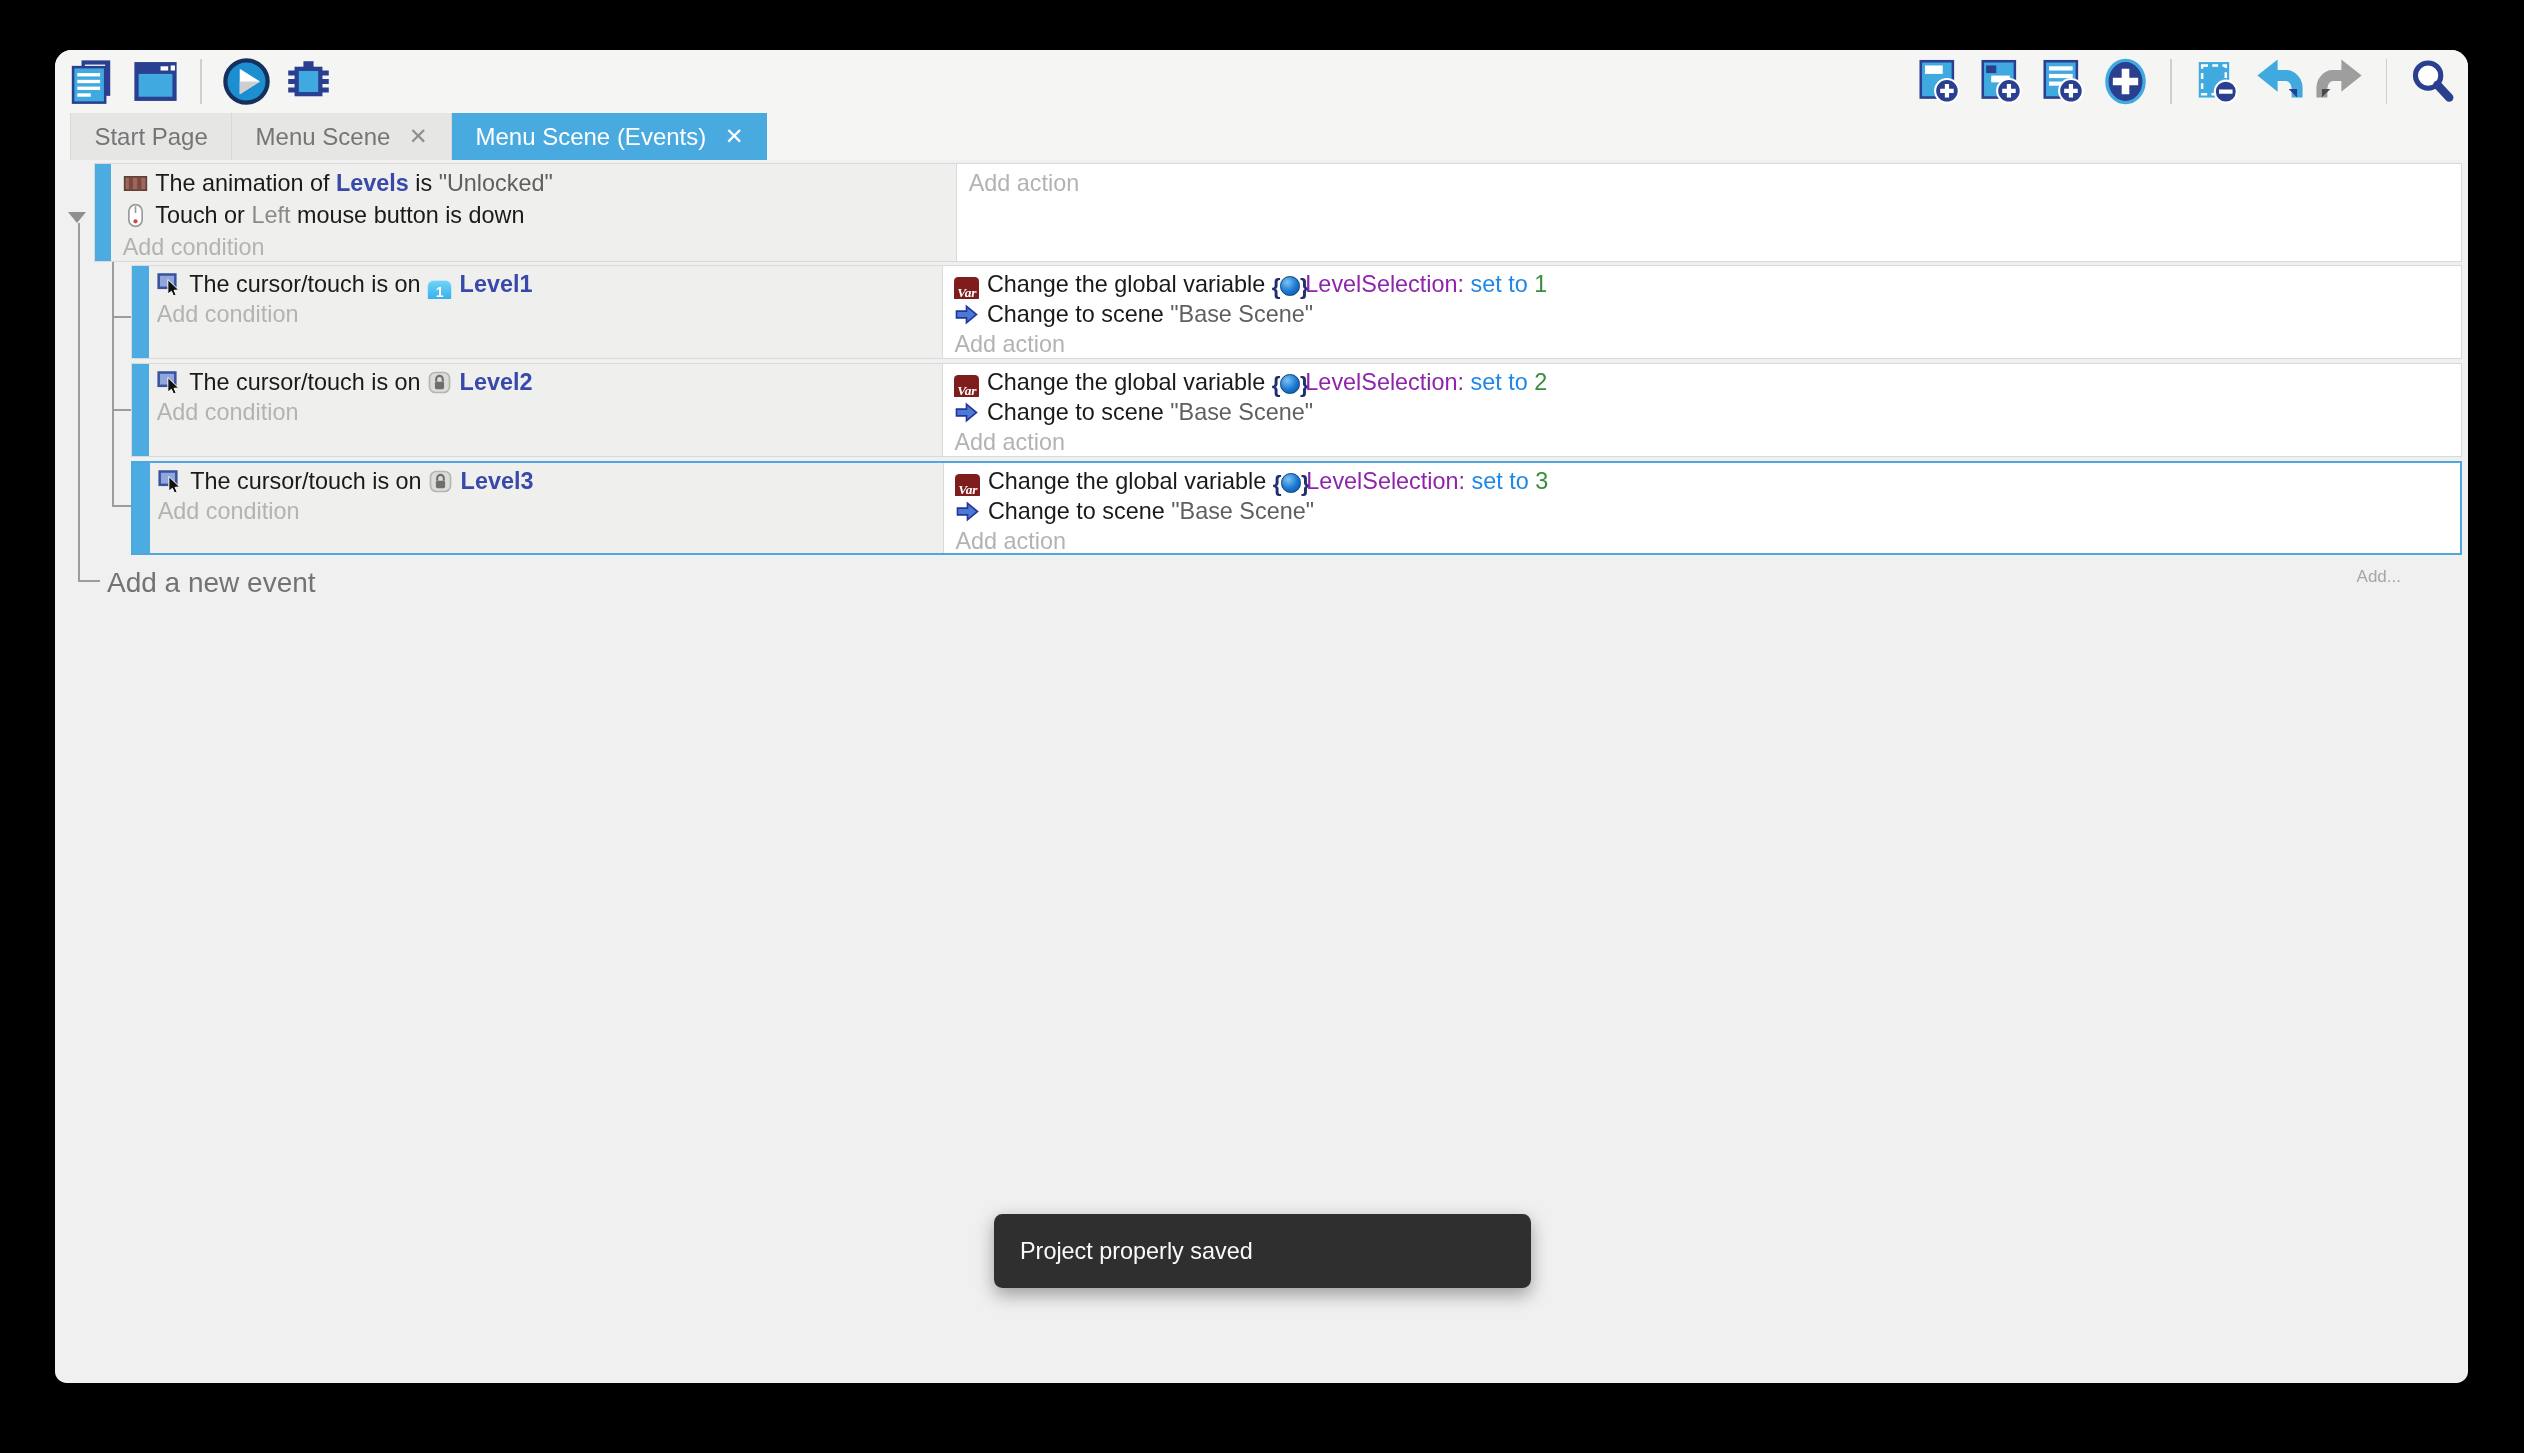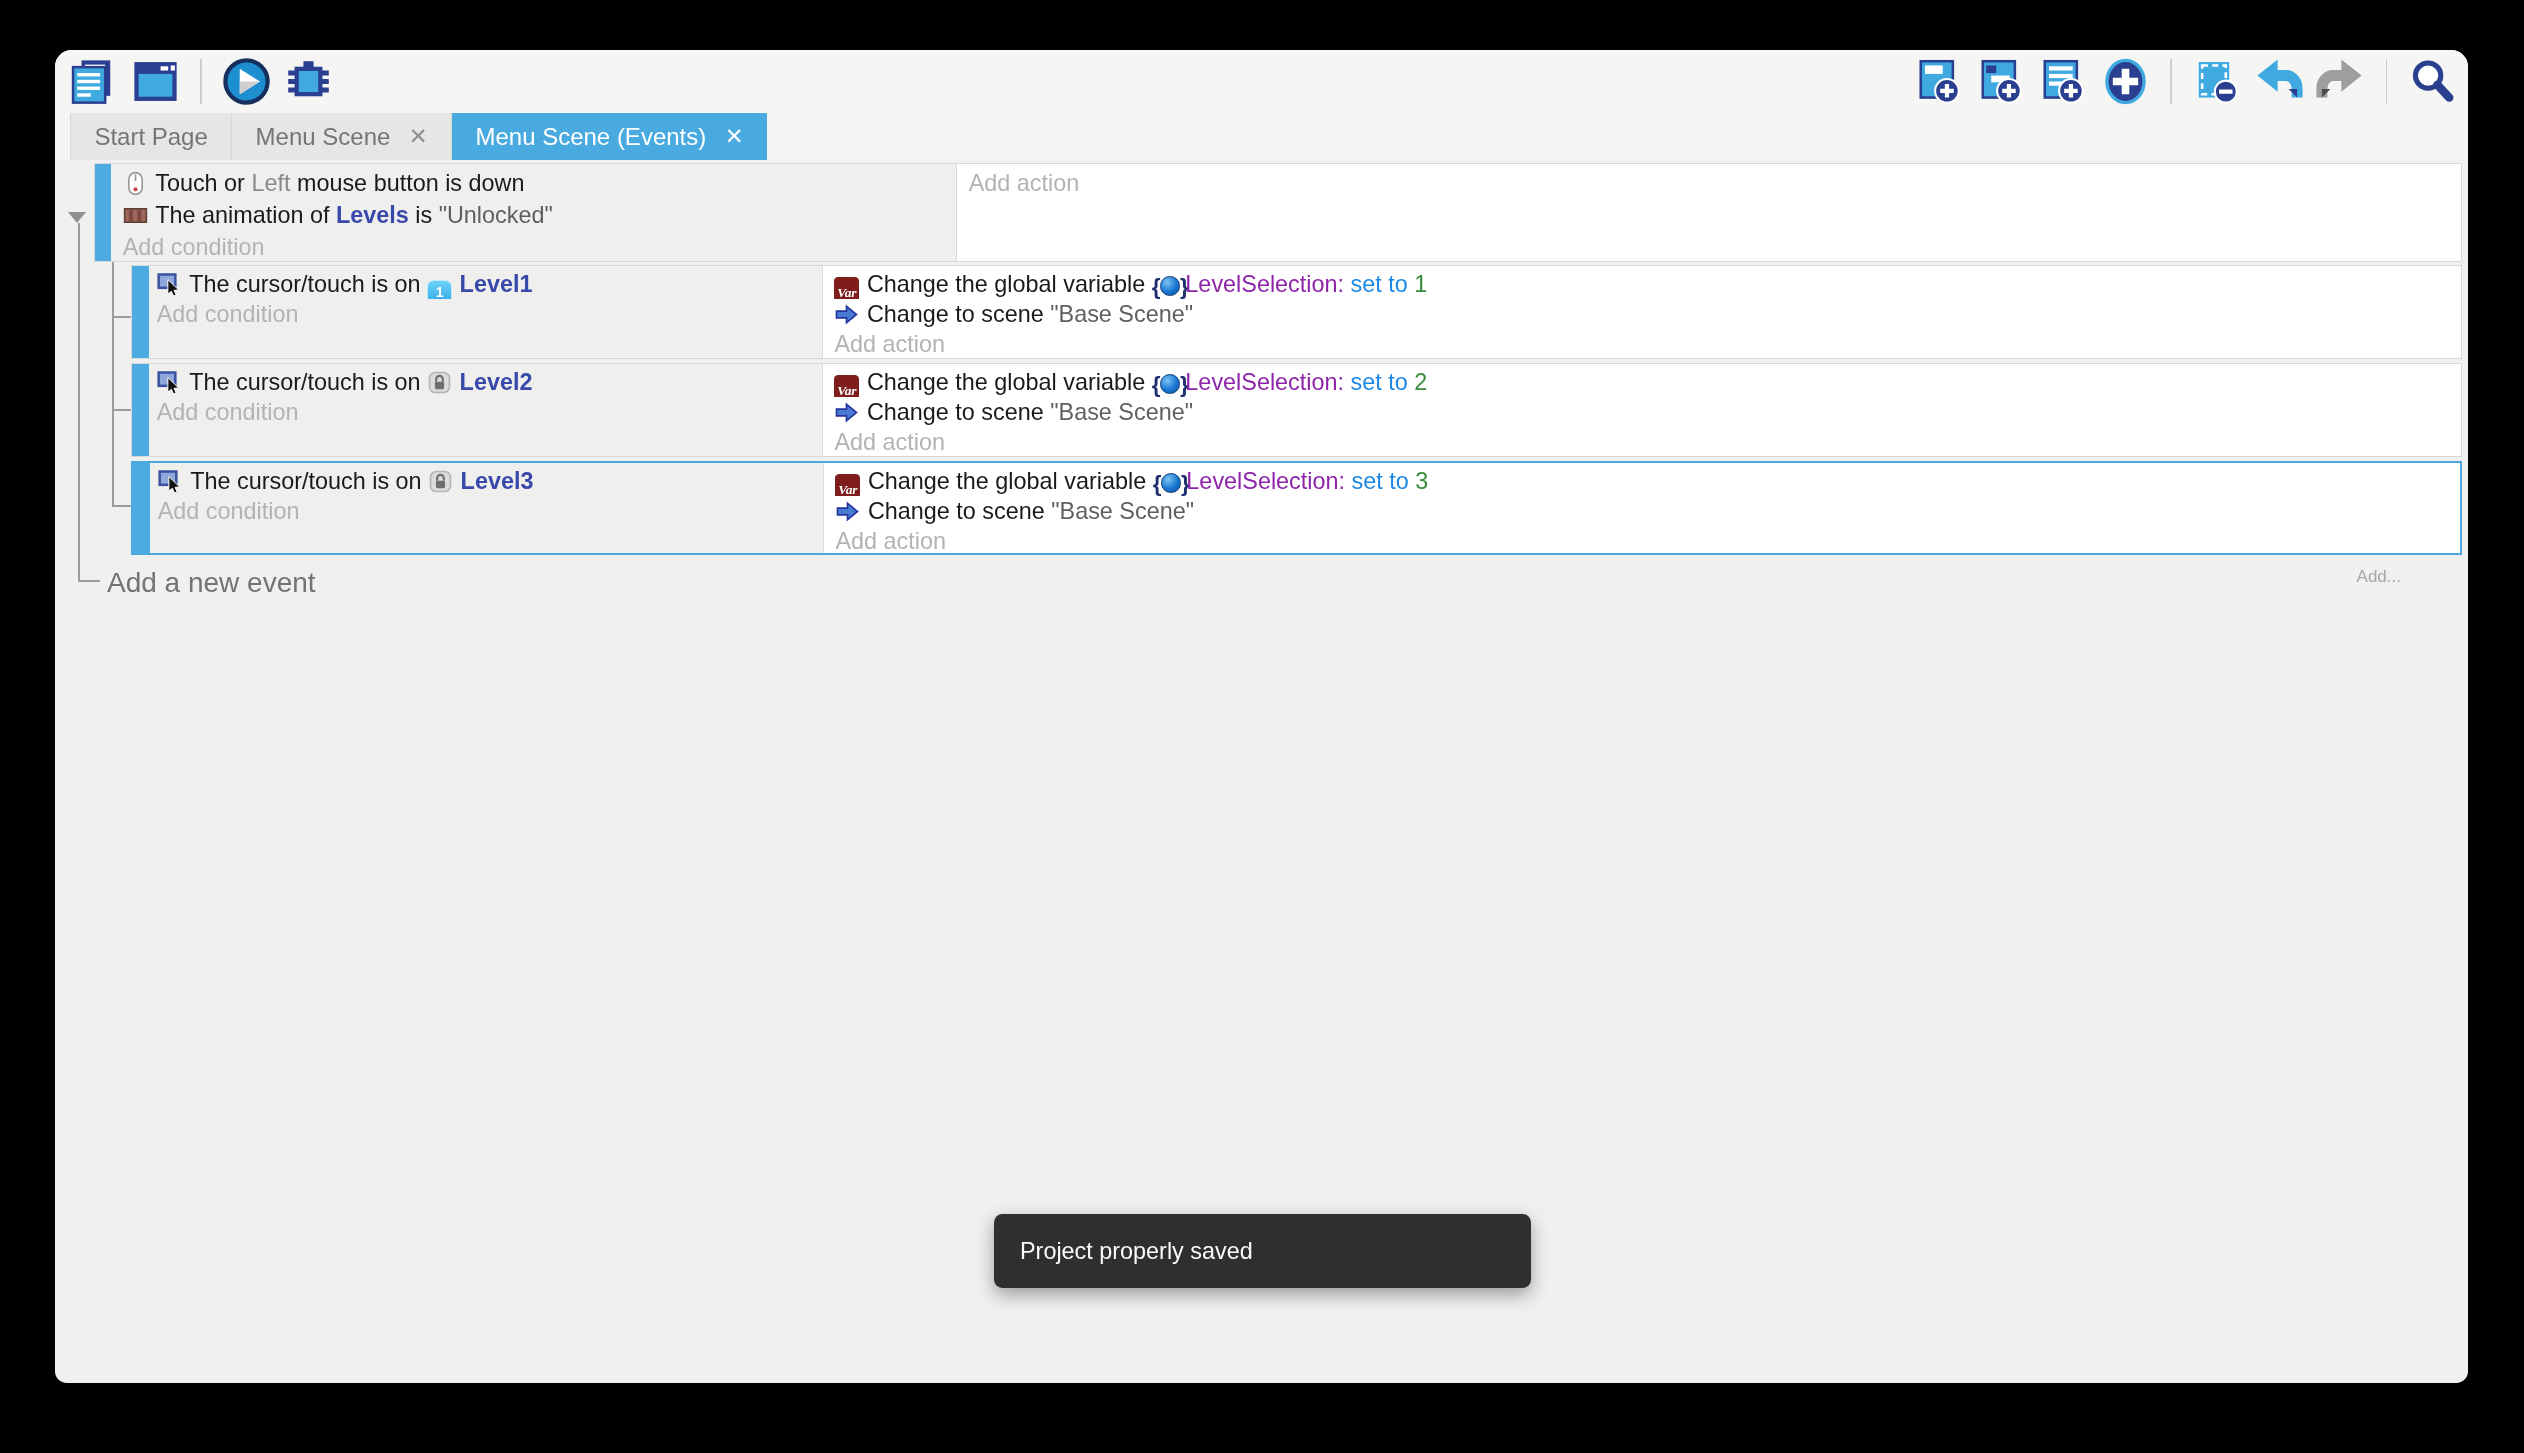"Touch or Left mouse button" div.line { order: before "The animation of Levels is" -> after "The animation of Levels is" }
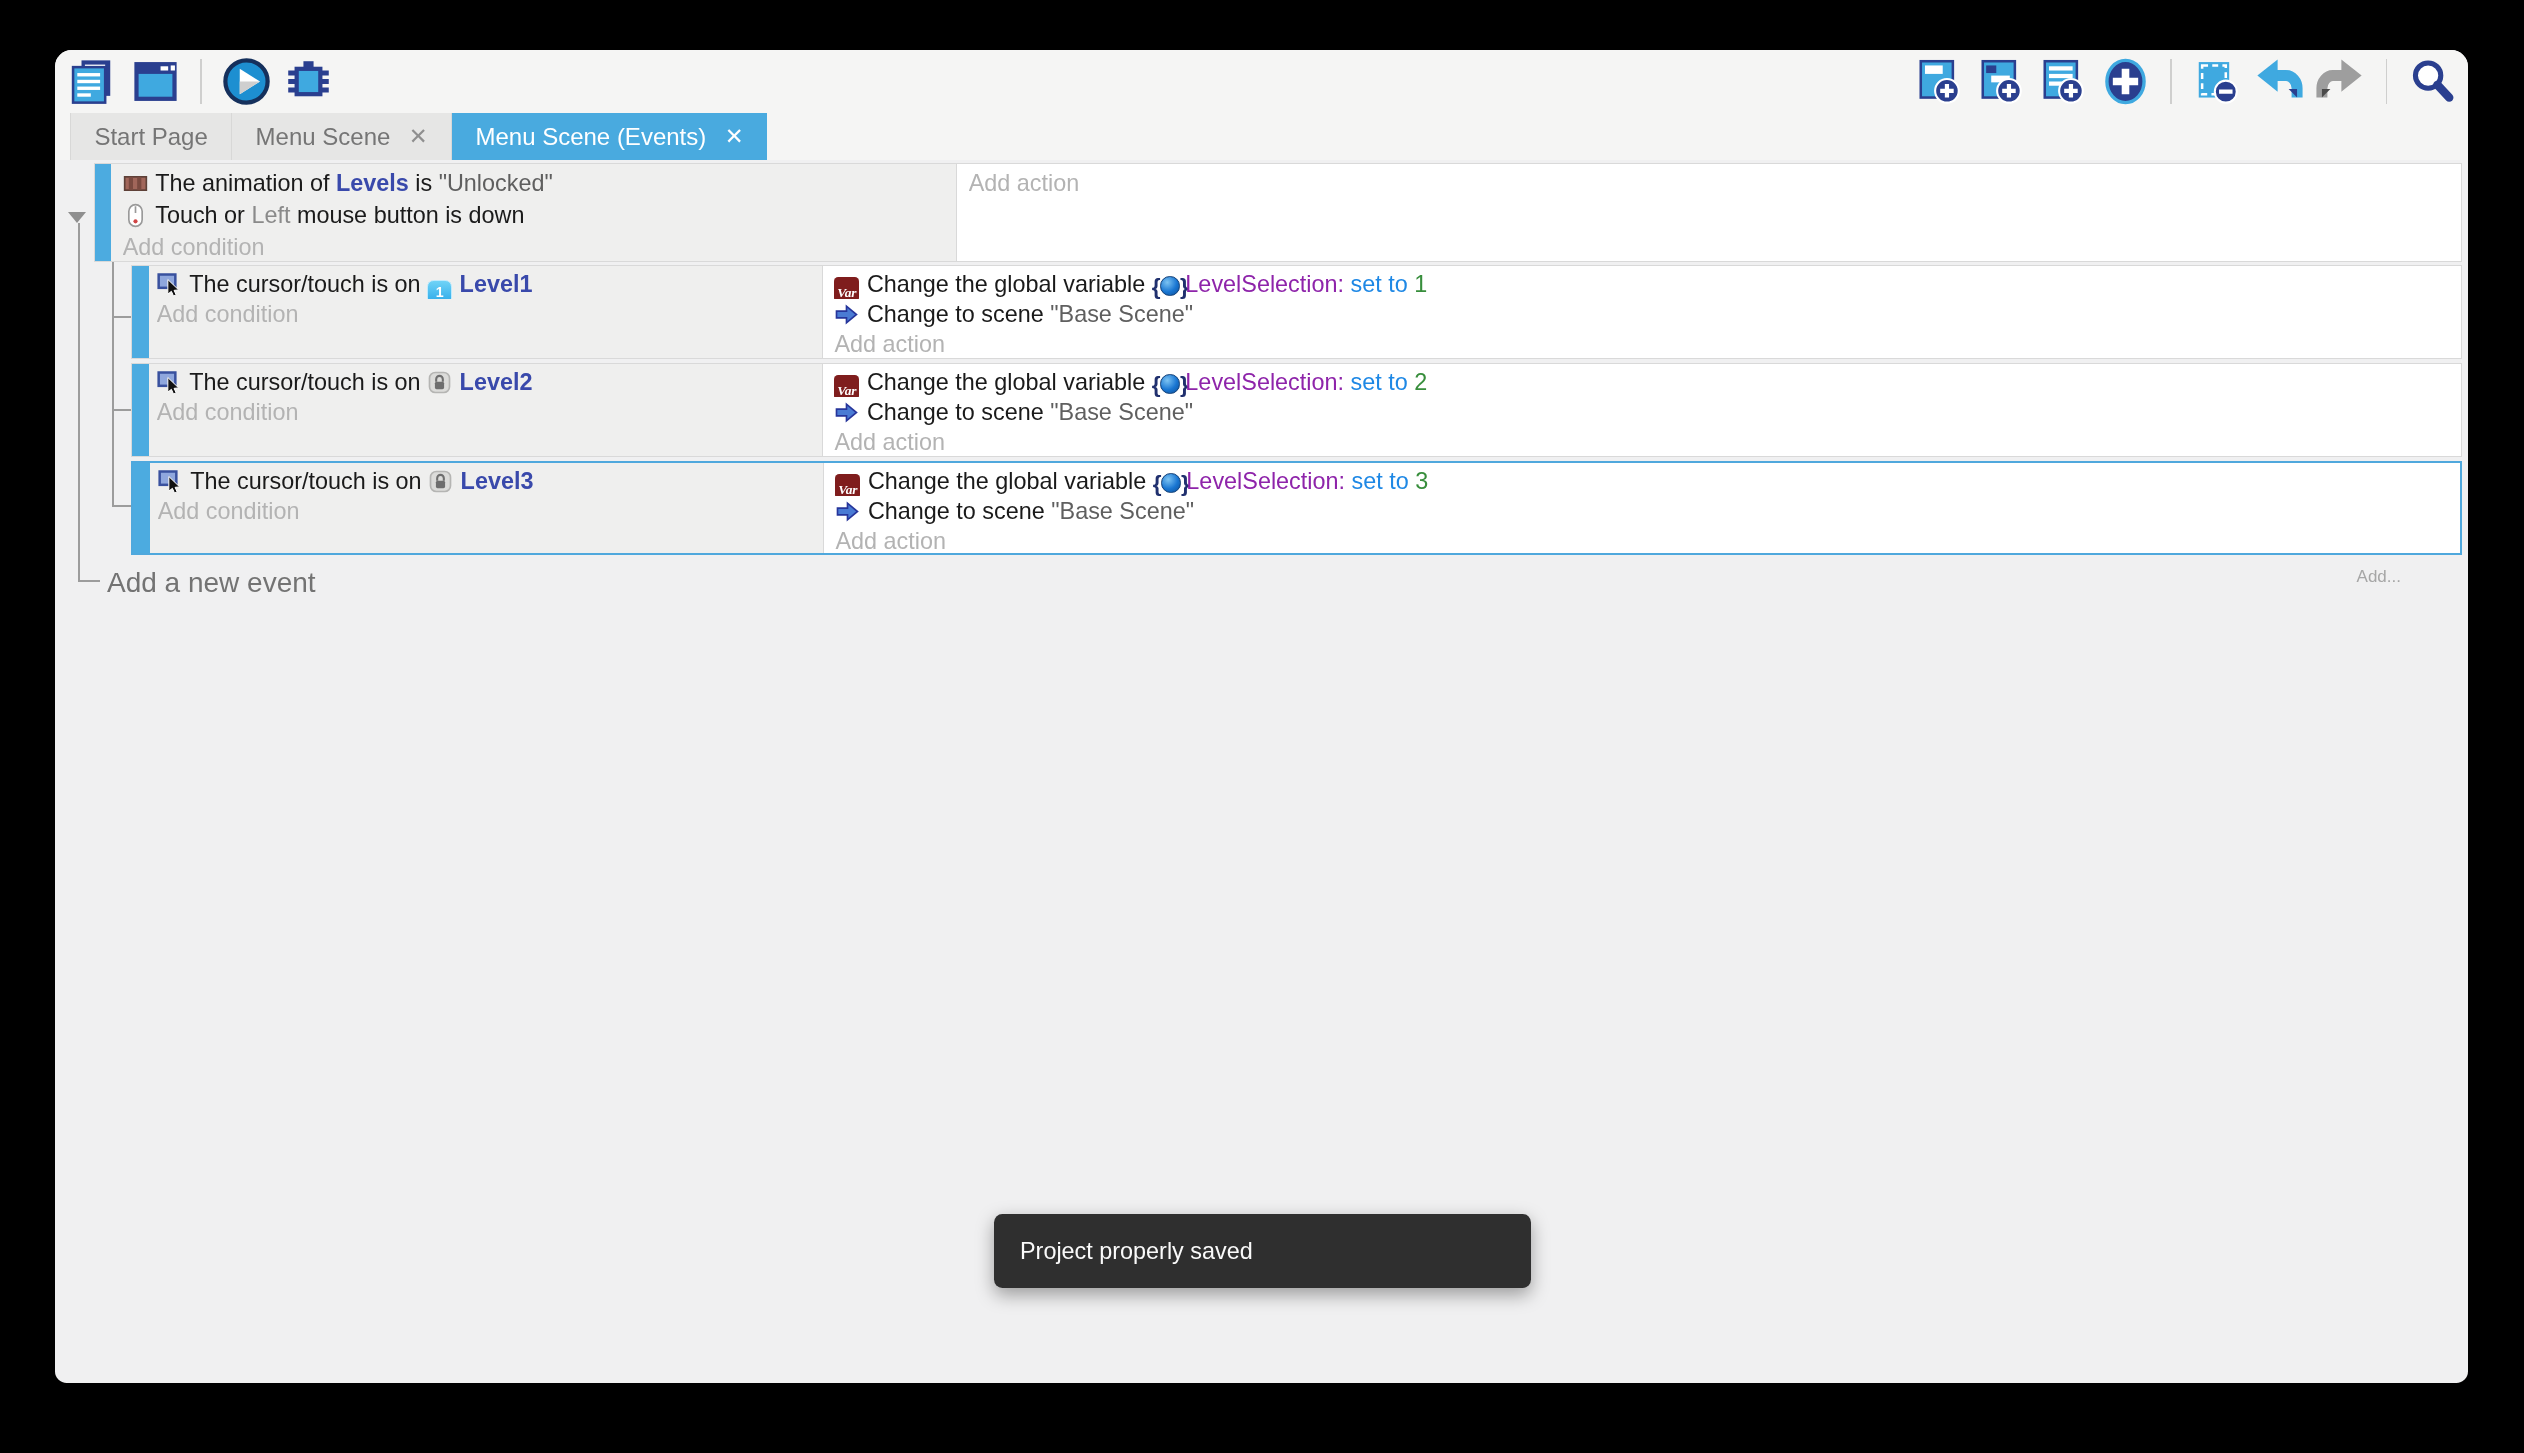"The cursor/touch is on 1Level1" .sub .cond { width: 674px -> 794px }
